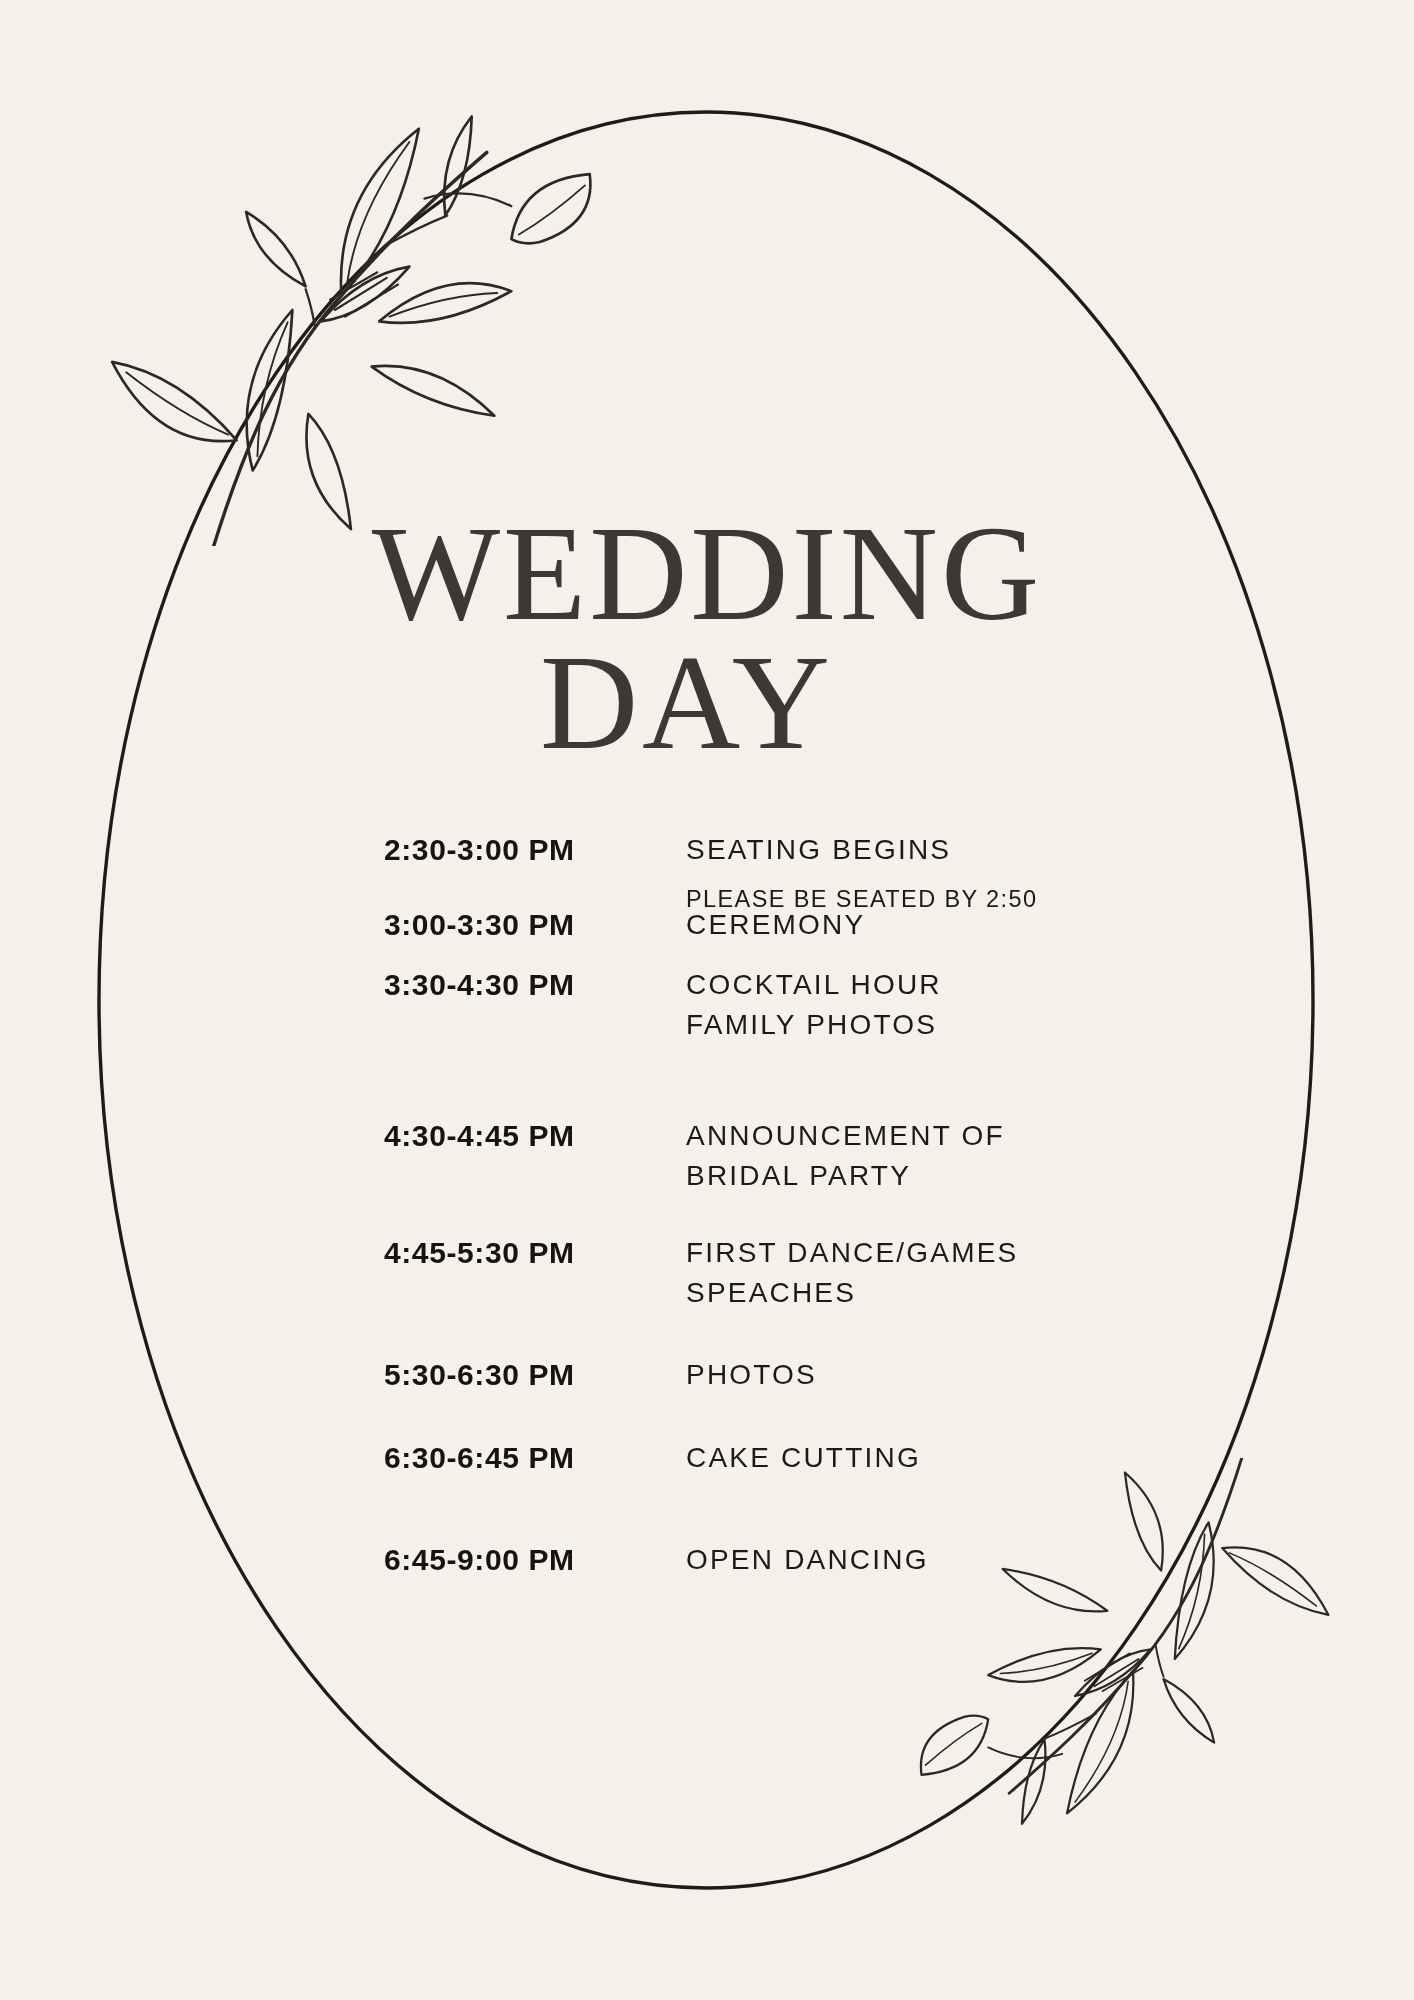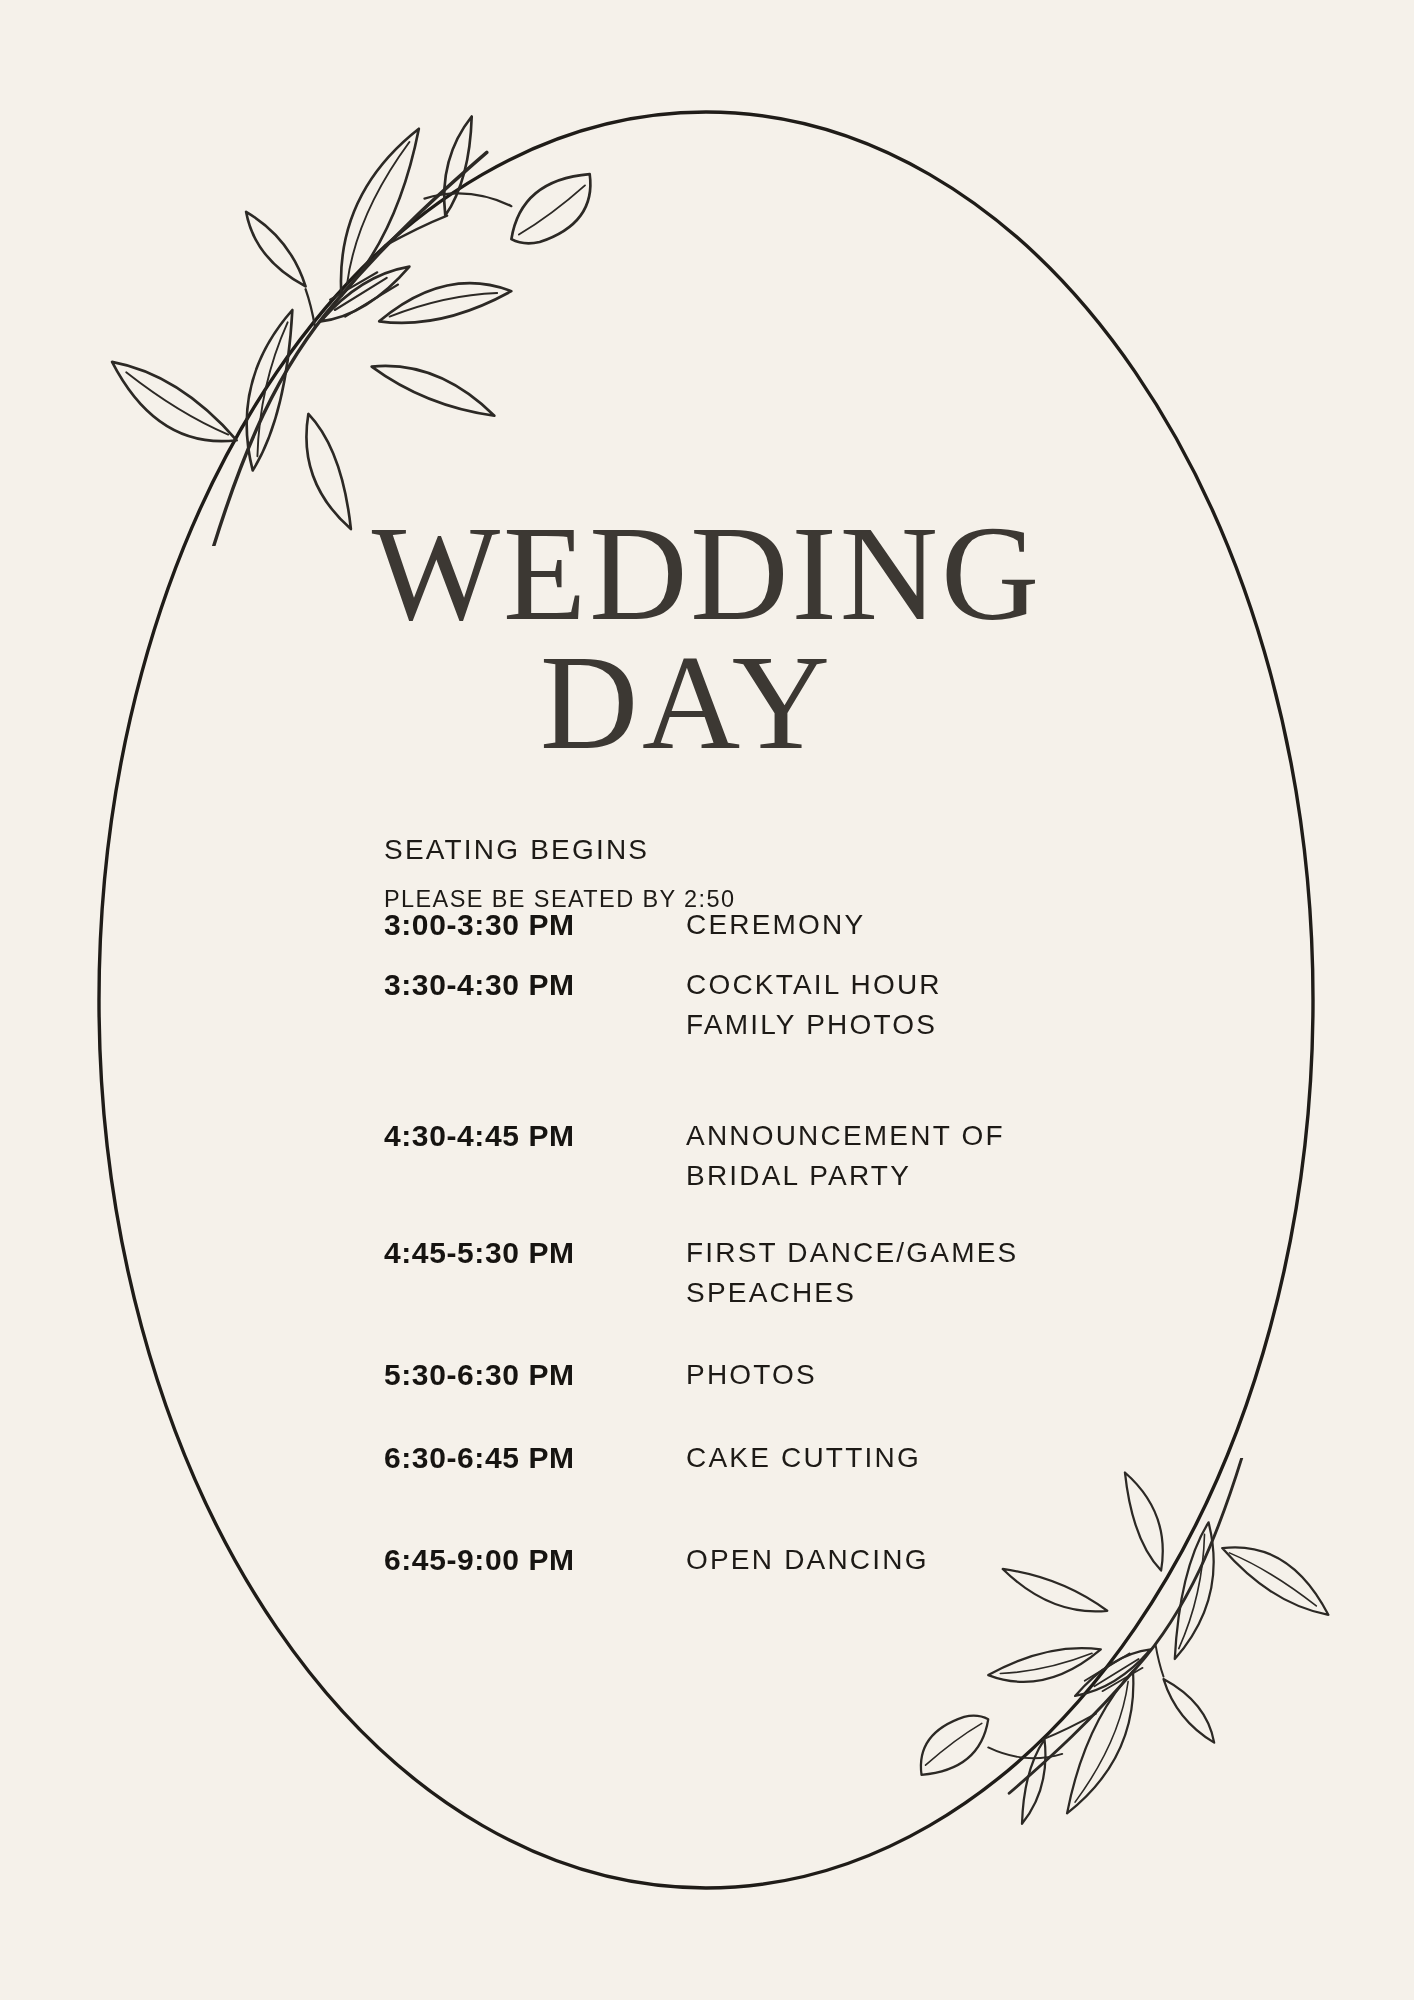"2:30-3:00 PM" div.time { html: none -> <div>2:30-3:00 PM</div> }
